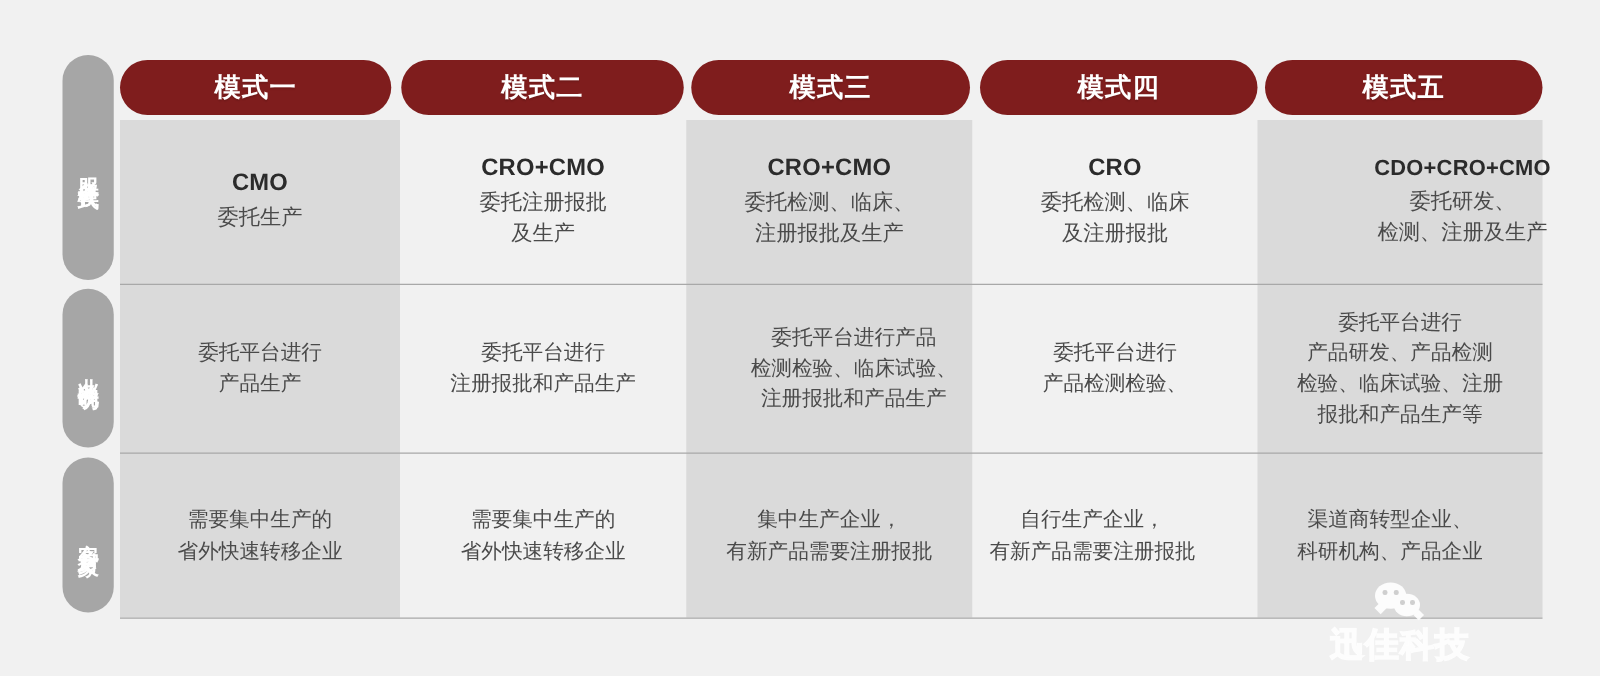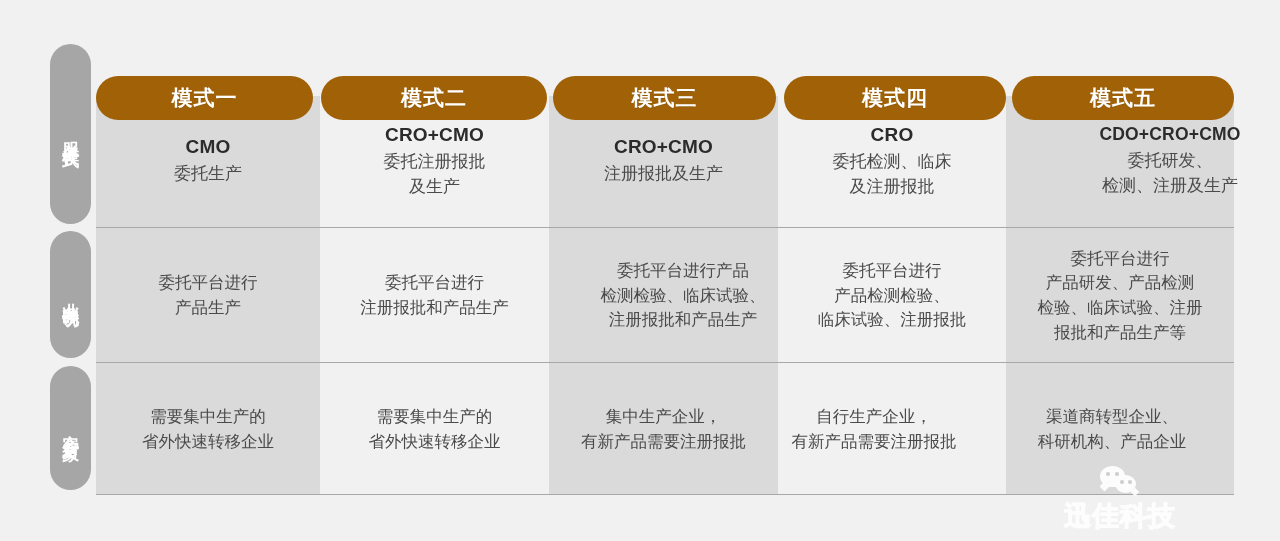"模式一" .hdr { background: #a16207 -> #7f1d1d; margin-top: 28px -> none }
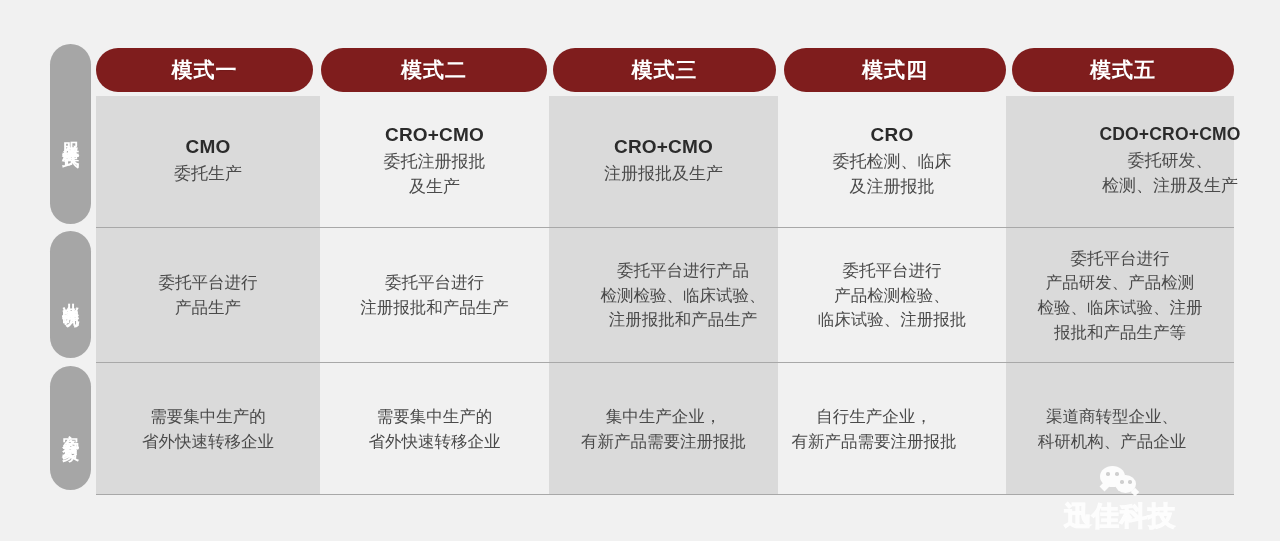"委托检测、临床、" div { html: none -> <div>委托检测、临床、</div> }
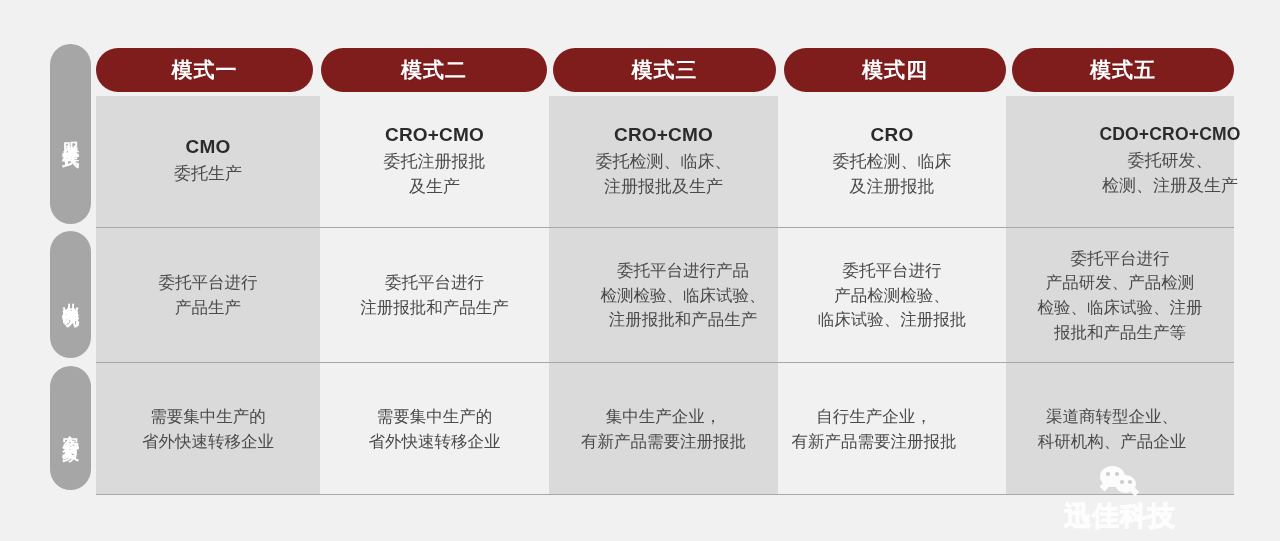"临床试验、注册报批" div { html: <div>临床试验、注册报批</div> -> none }
